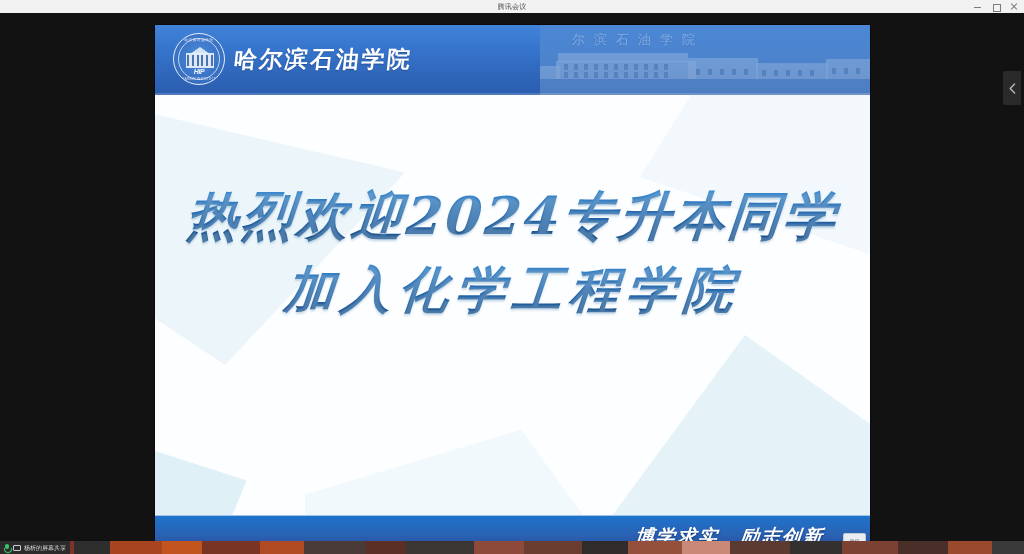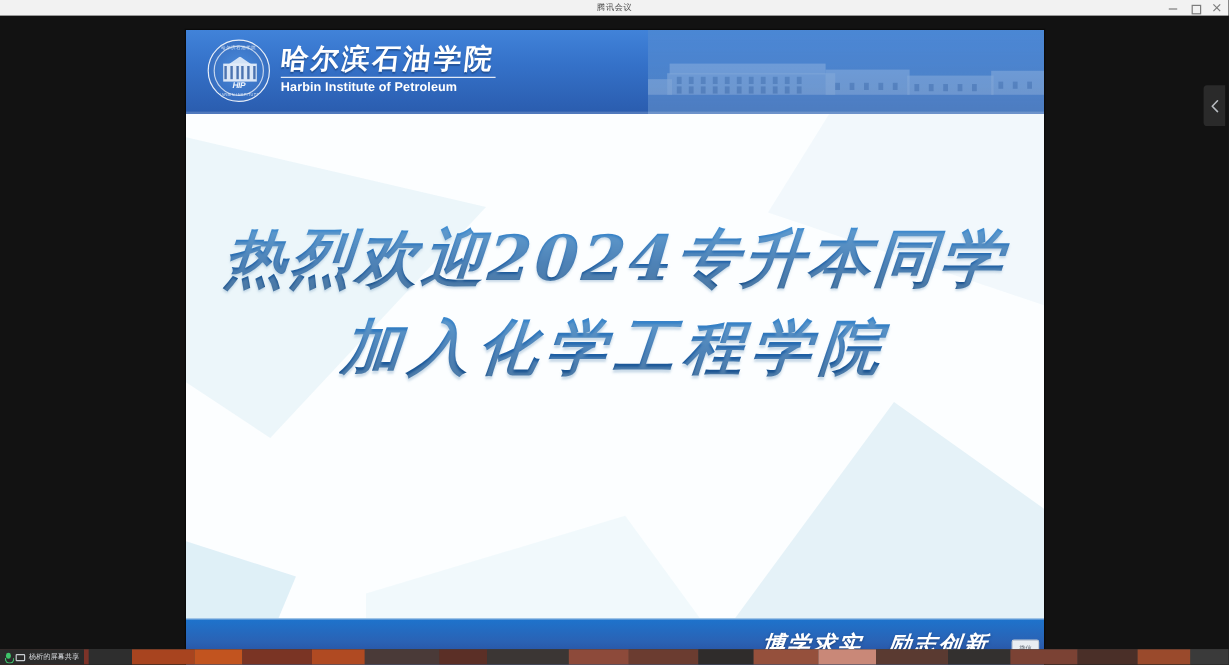"尔滨石油学院" div.ph-title { html: none -> <div>尔滨石油学院</div> }
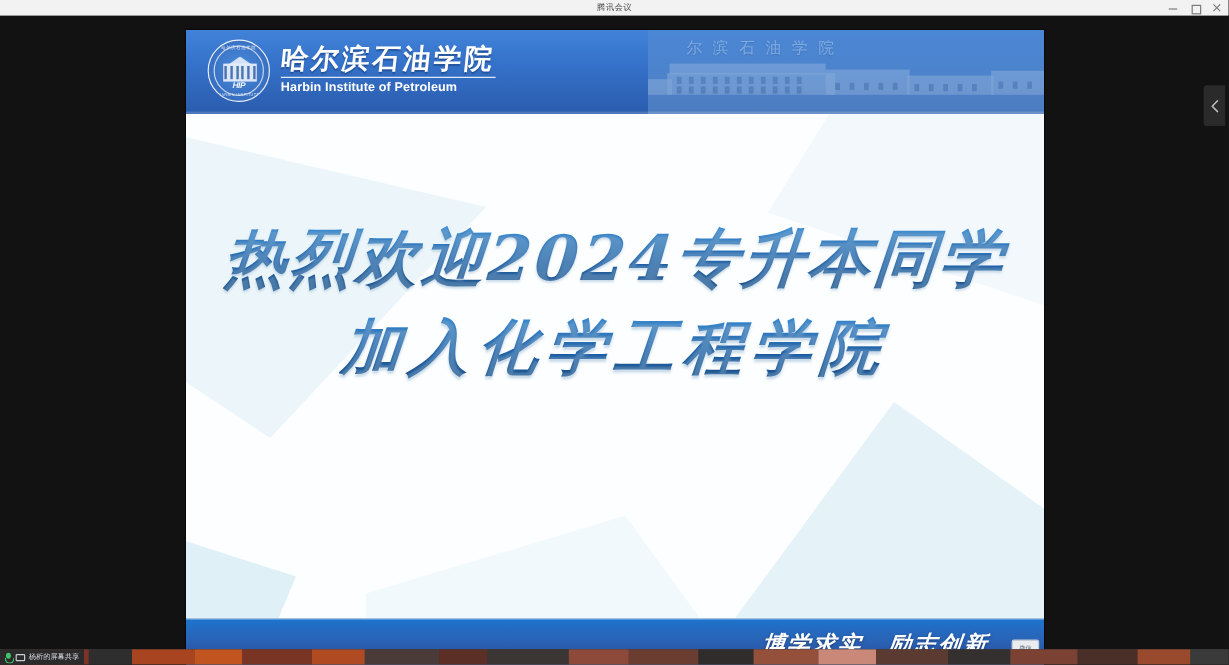"Harbin Institute of Petroleum" div.logo-en { html: <div>Harbin Institute of Petroleum</div> -> none }
